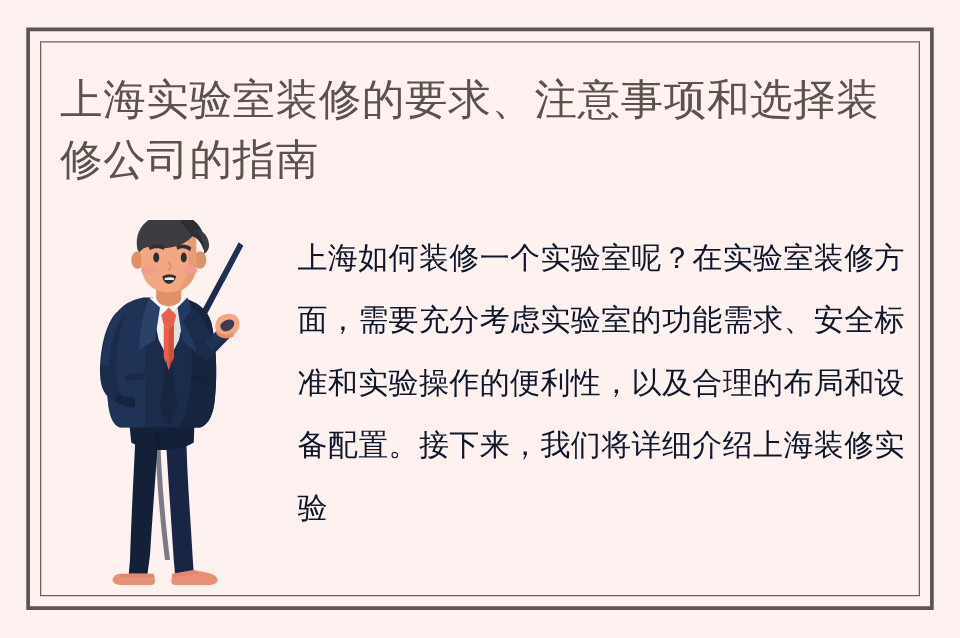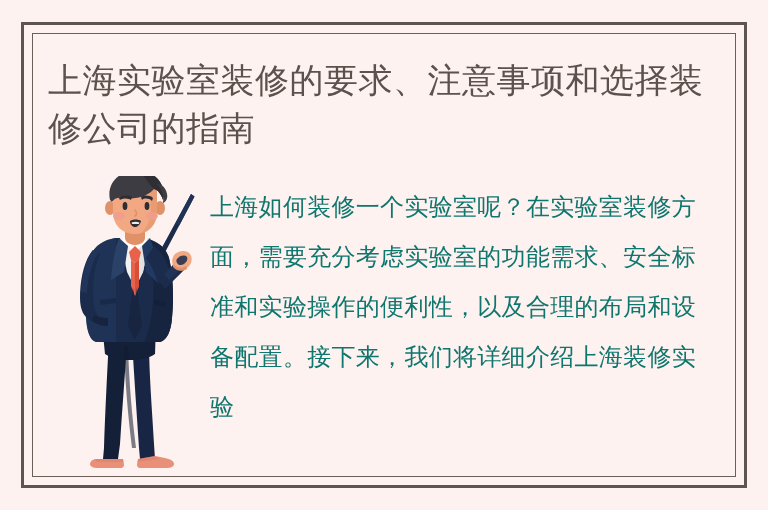"上海如何装修一个实验室呢？在实验室装修方面，需要充分考虑实验室的功能需求、安全标" .body-text { color: #0f766e -> #0f172a; left: 210px -> 238px }
